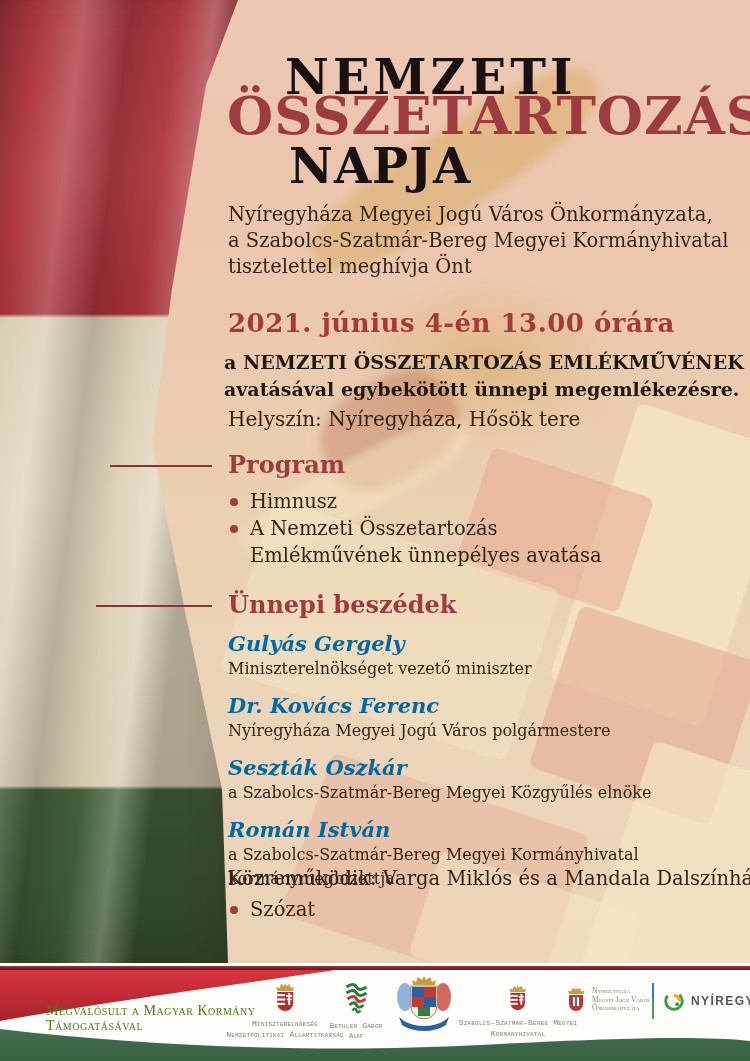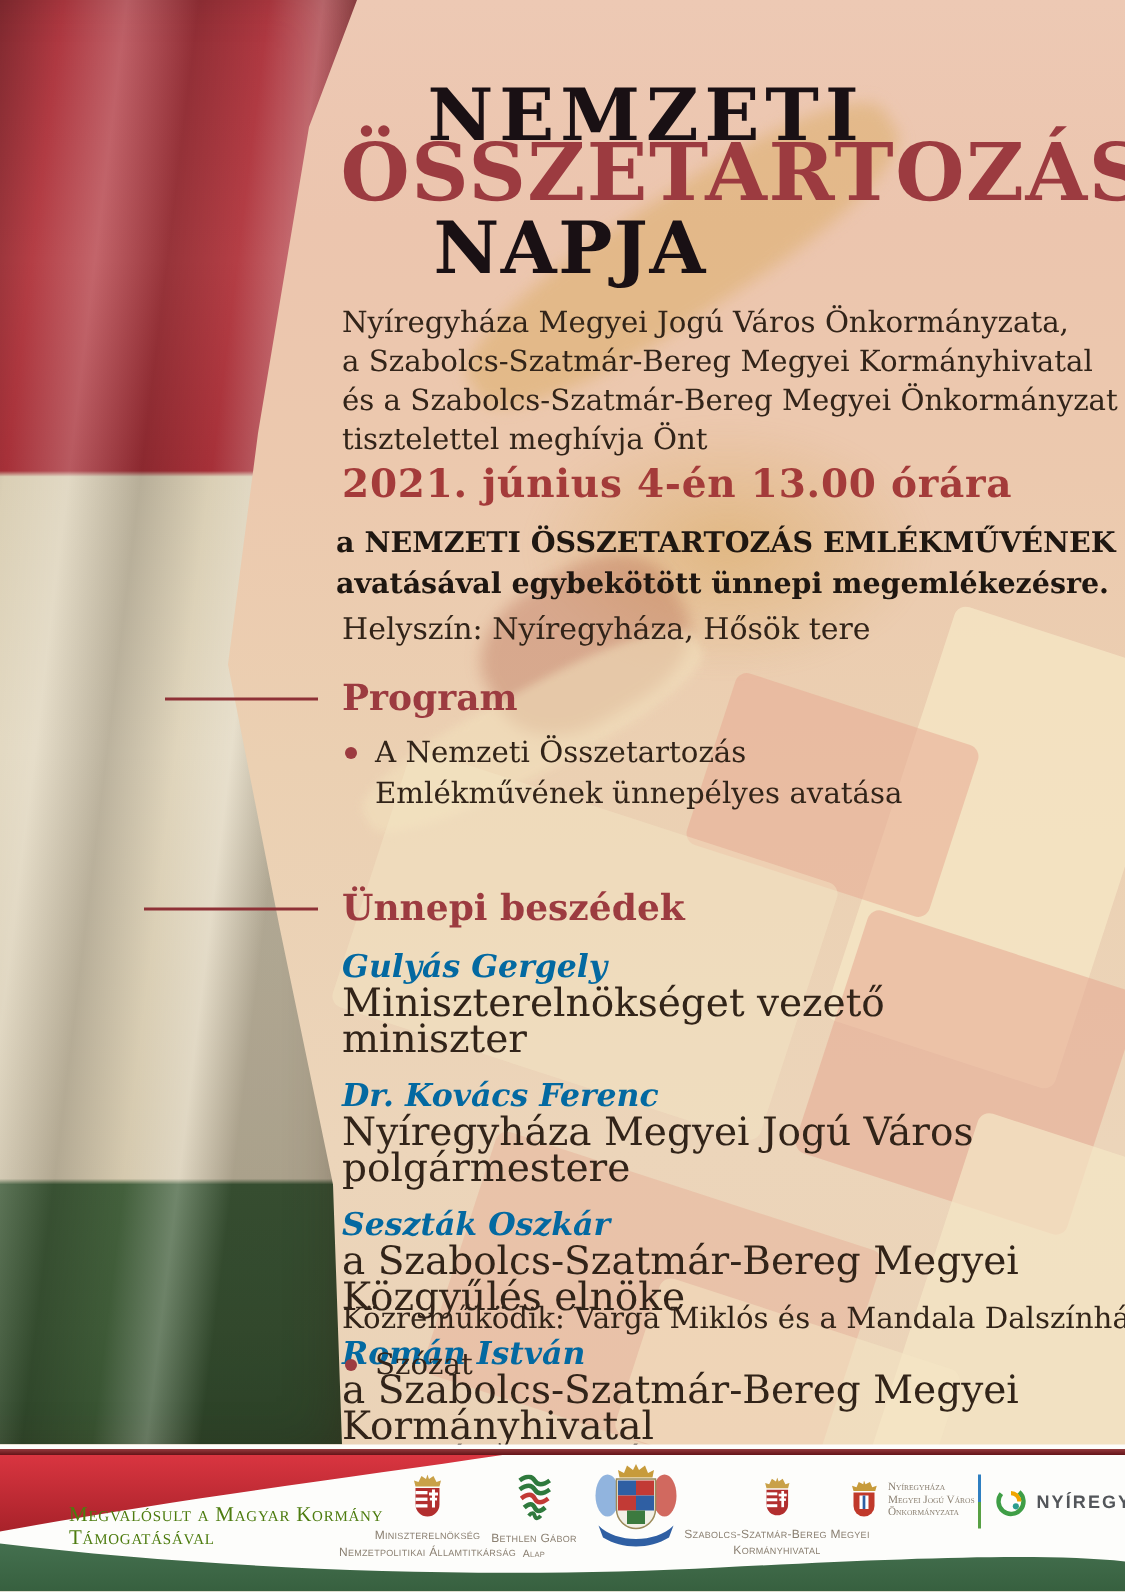"és a Szabolcs-Szatmár-Bereg Megyei" div.body-txt { html: <div>és a Szabolcs-Szatmár-Bereg Megyei Önkormányzat</div> -> none }
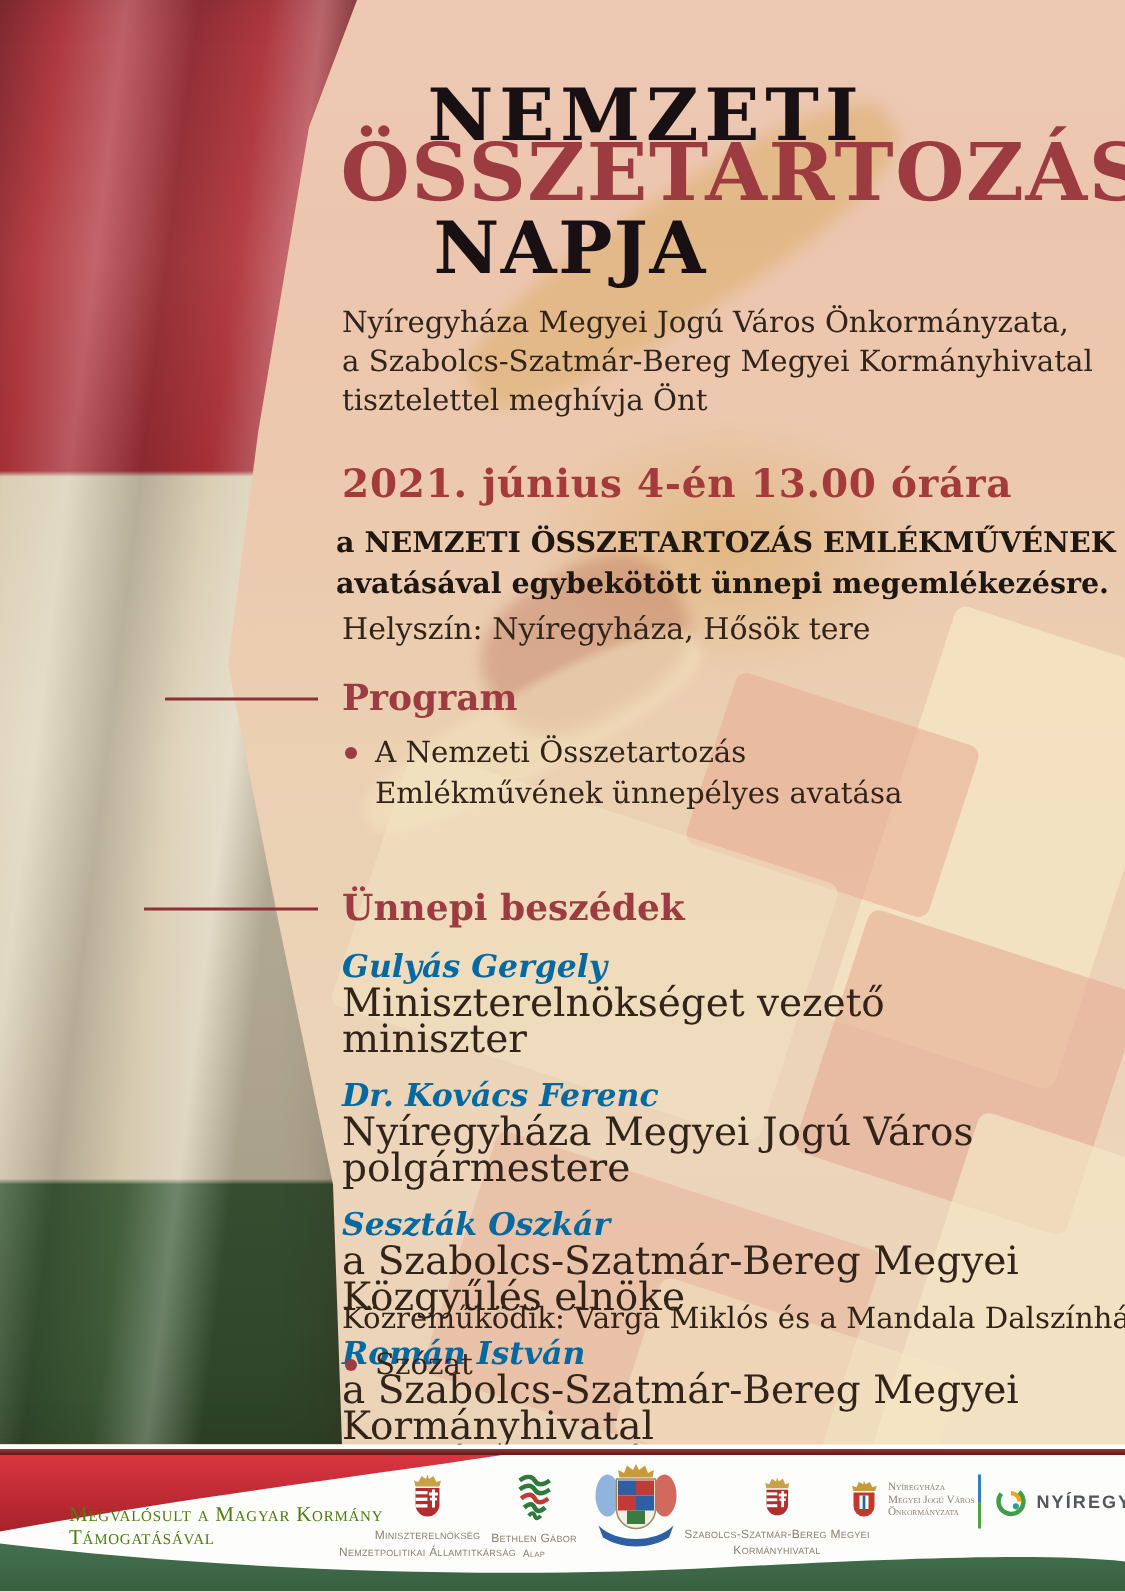"Himnusz" li { html: none -> <li>Himnusz</li> }
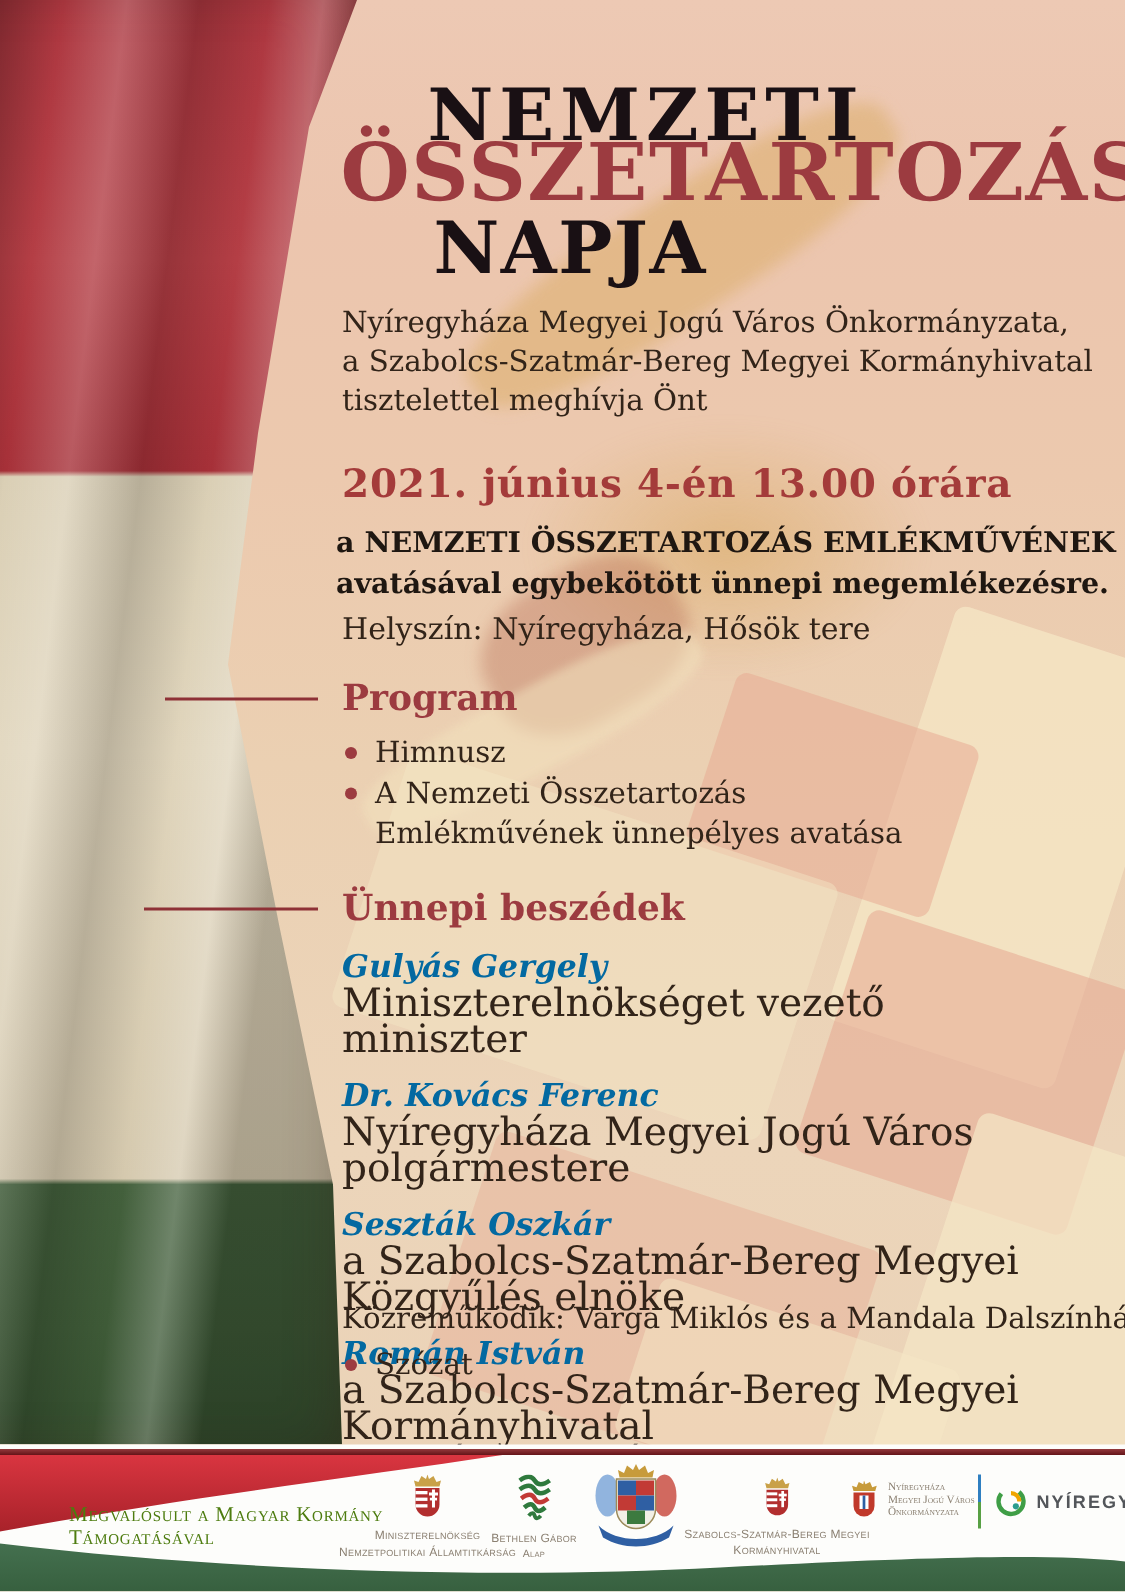"Miniszterelnökséget vezető miniszter" .speaker-role { font-size: 26px -> 16px }
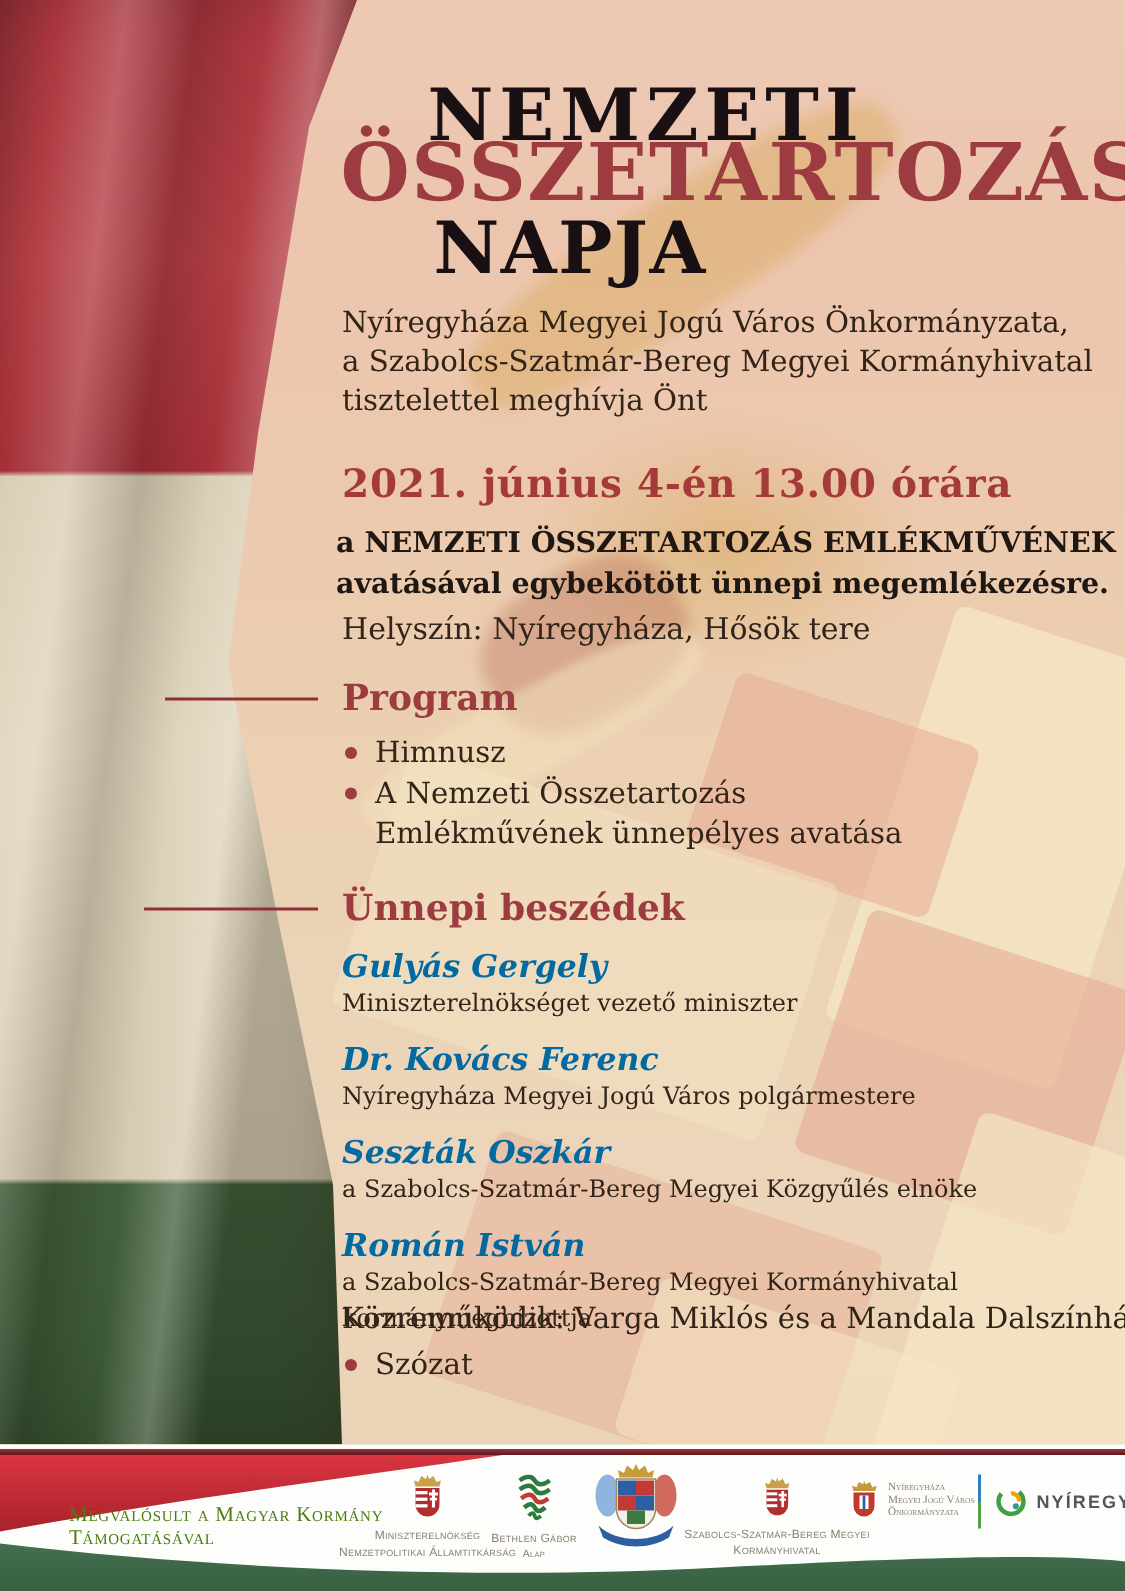"Miniszterelnökség" .logo .cap { font-family: Liberation Sans, sans-serif -> Liberation Mono, monospace }
